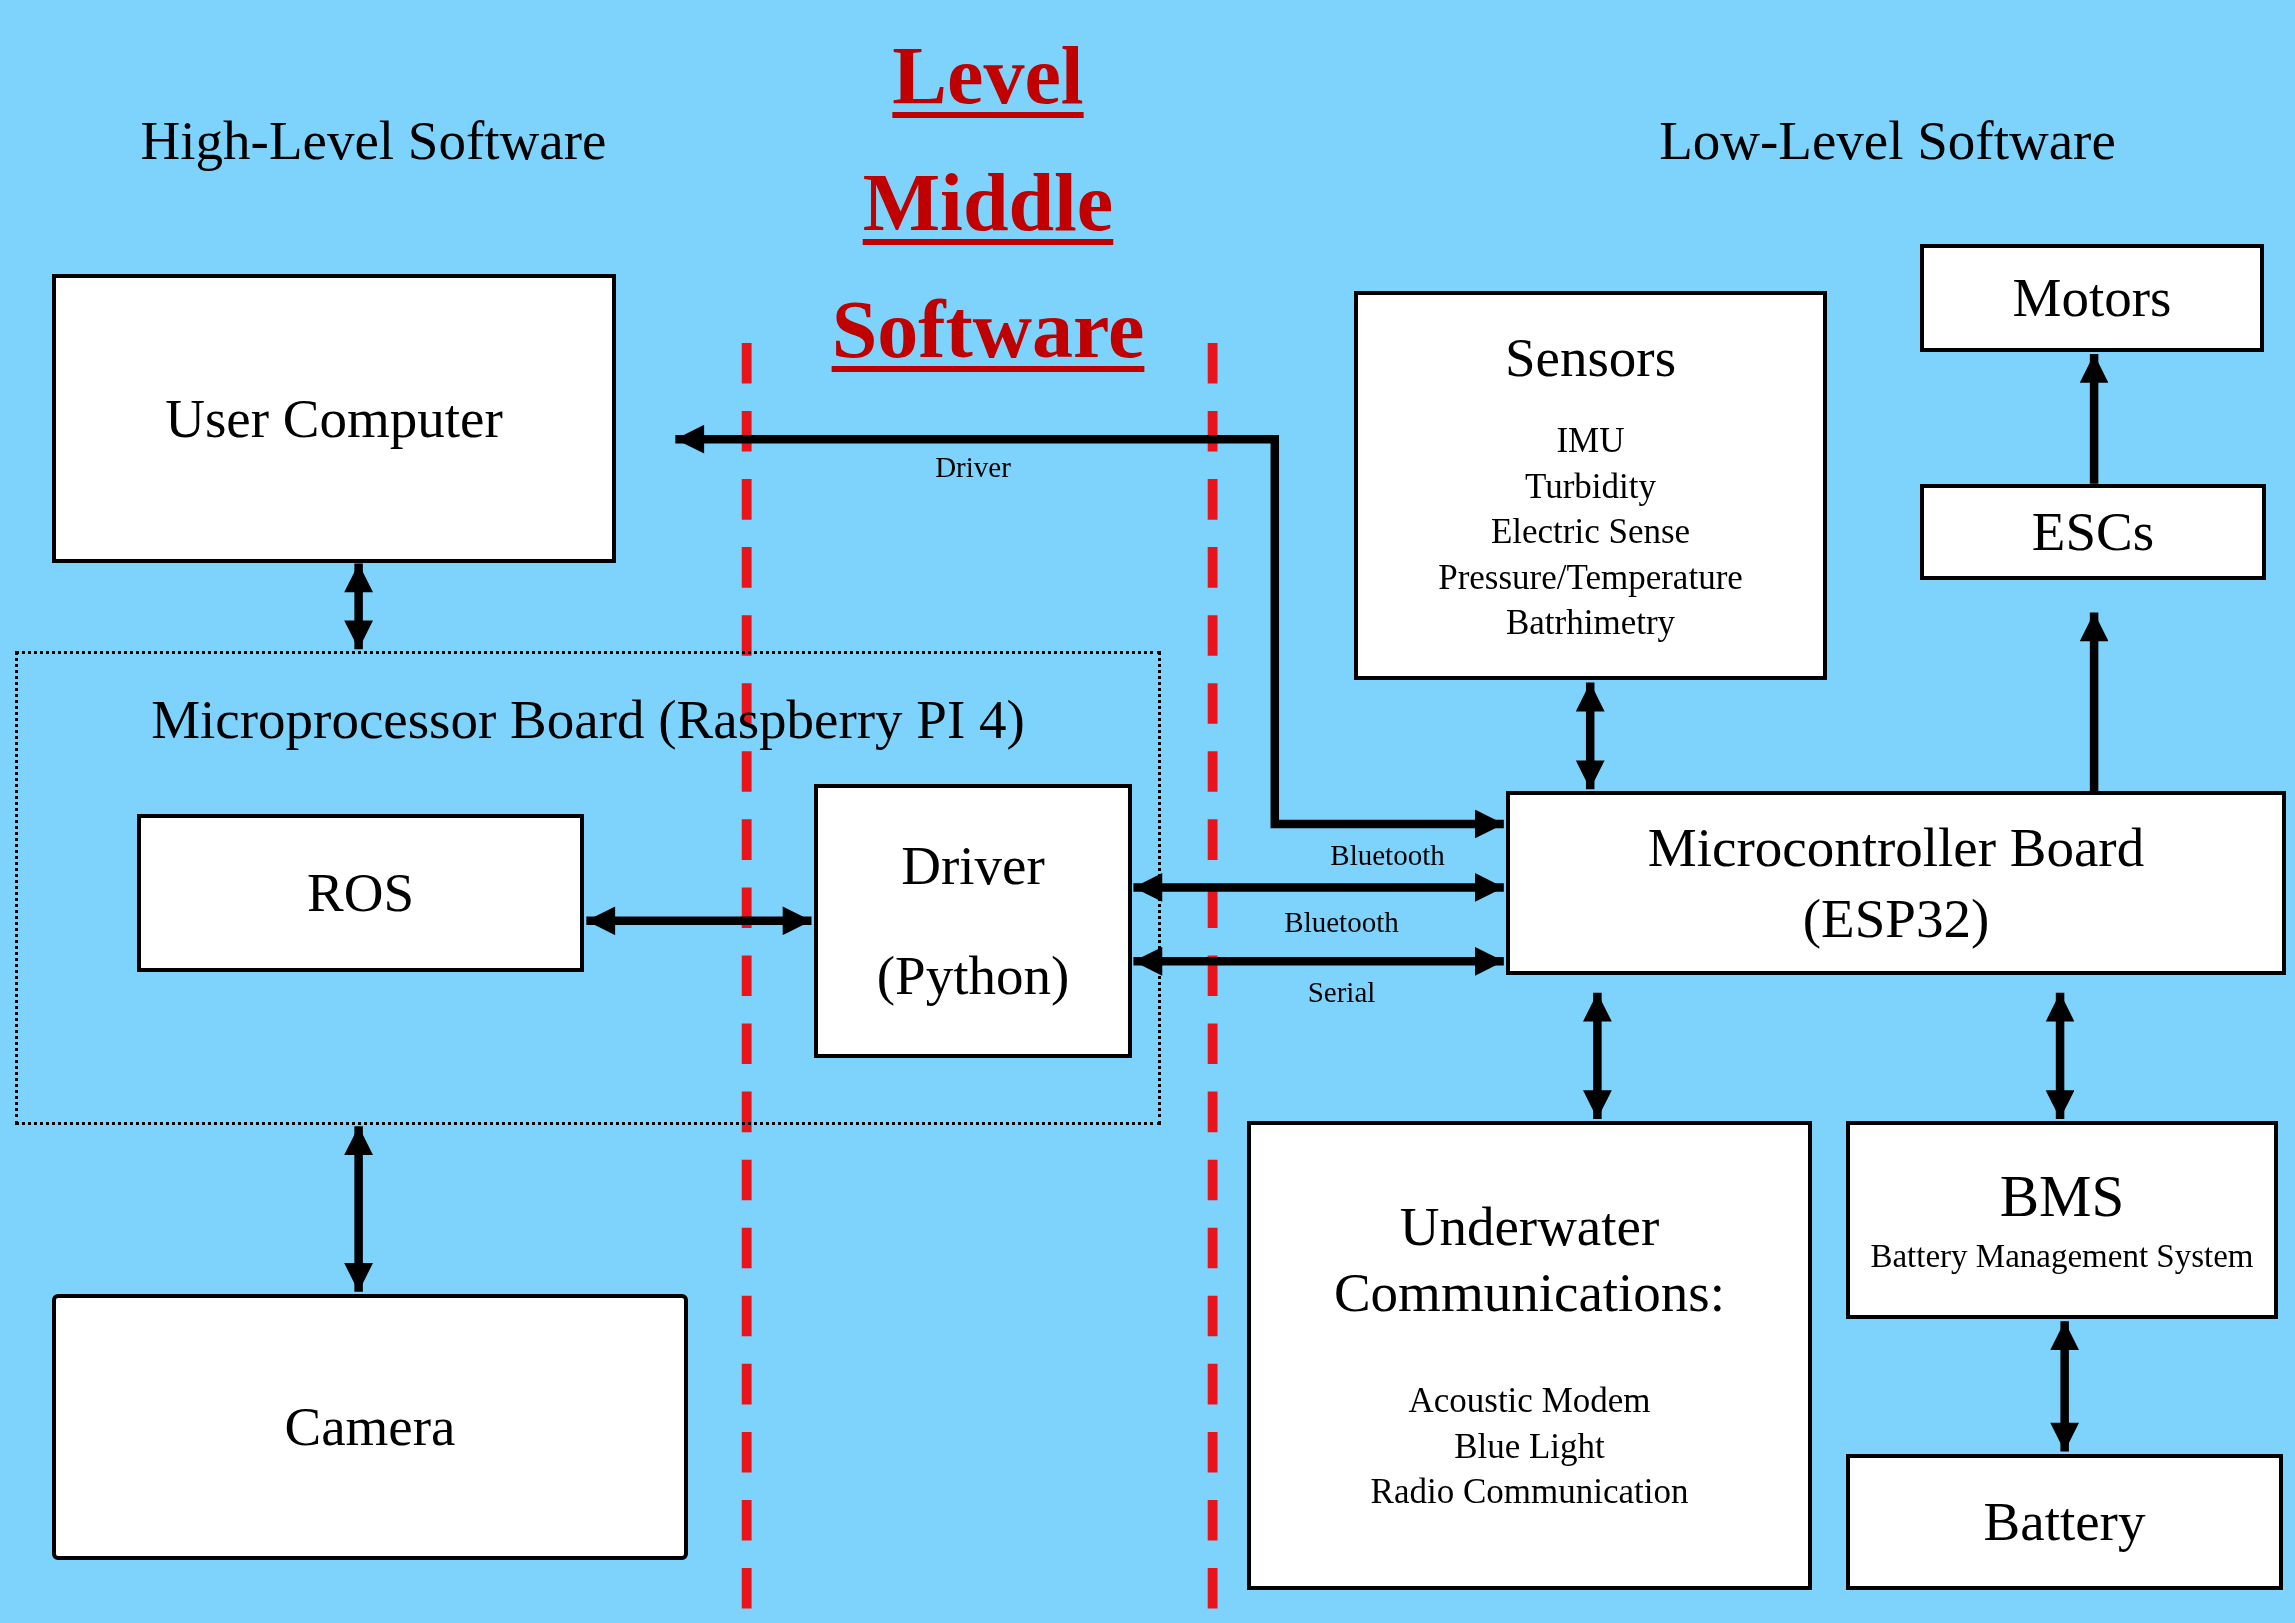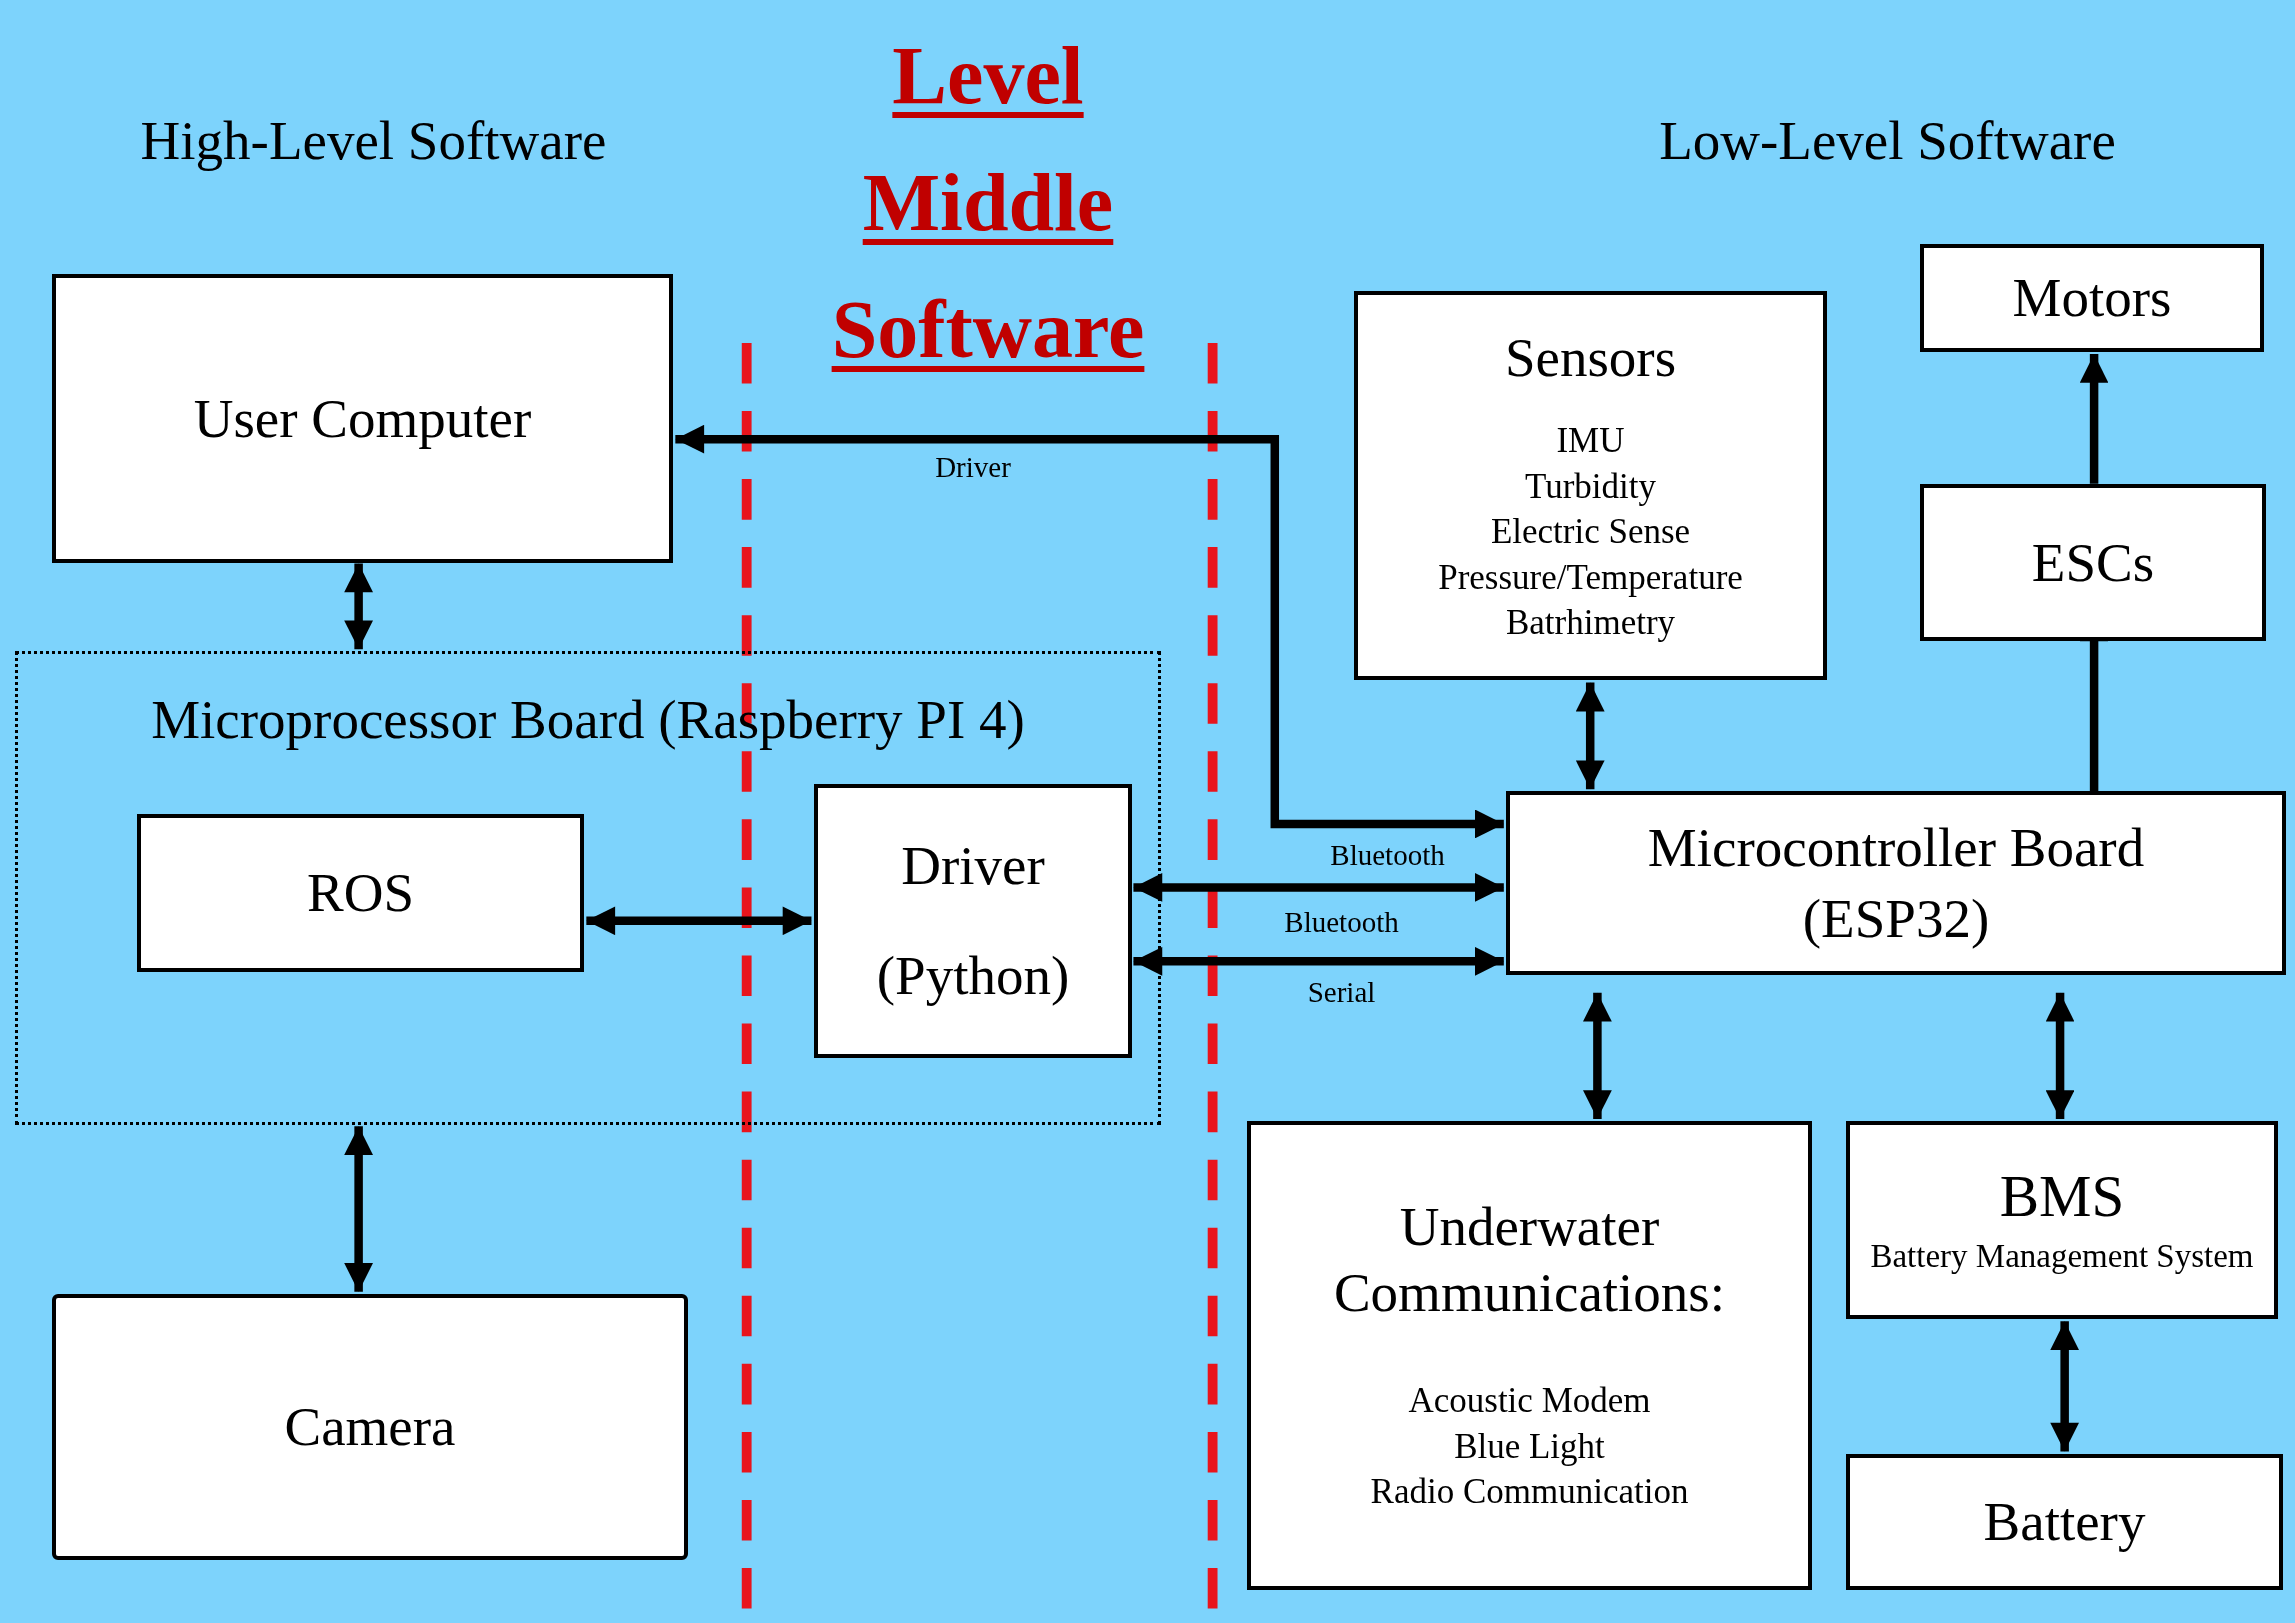"User Computer" .user-computer { width: 621px -> 564px }
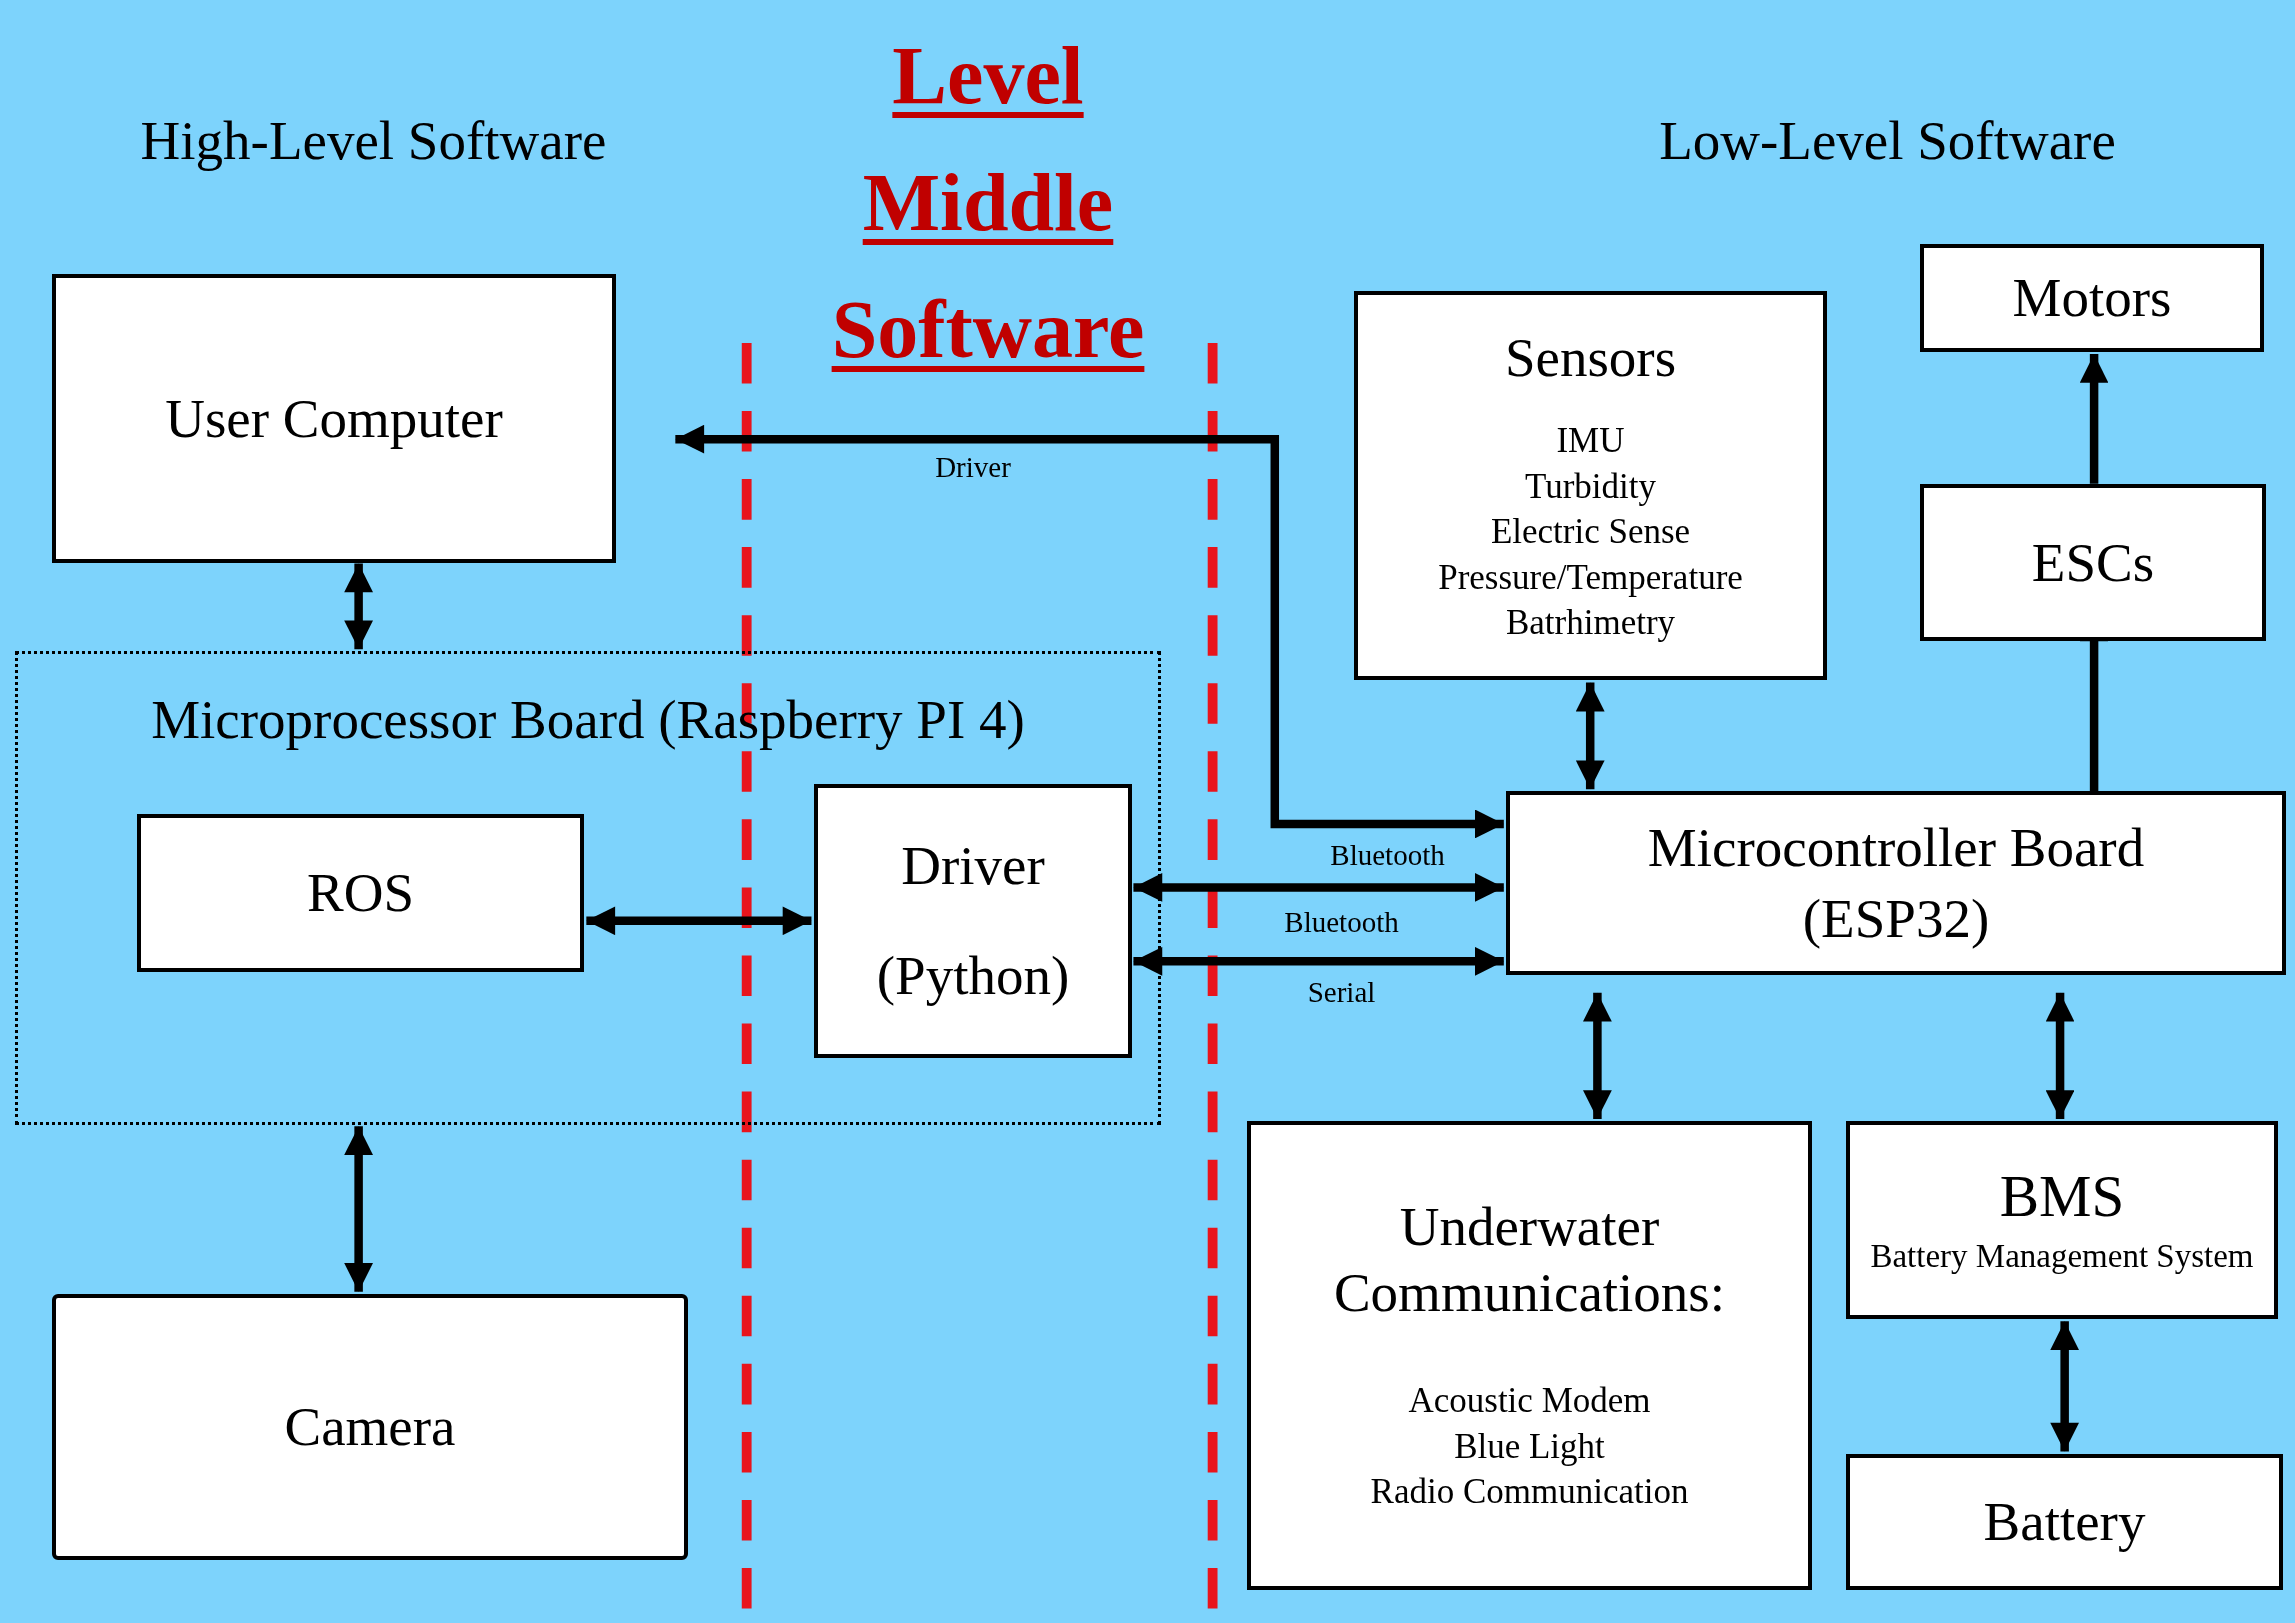"ESCs" .escs { height: 157px -> 96px }
